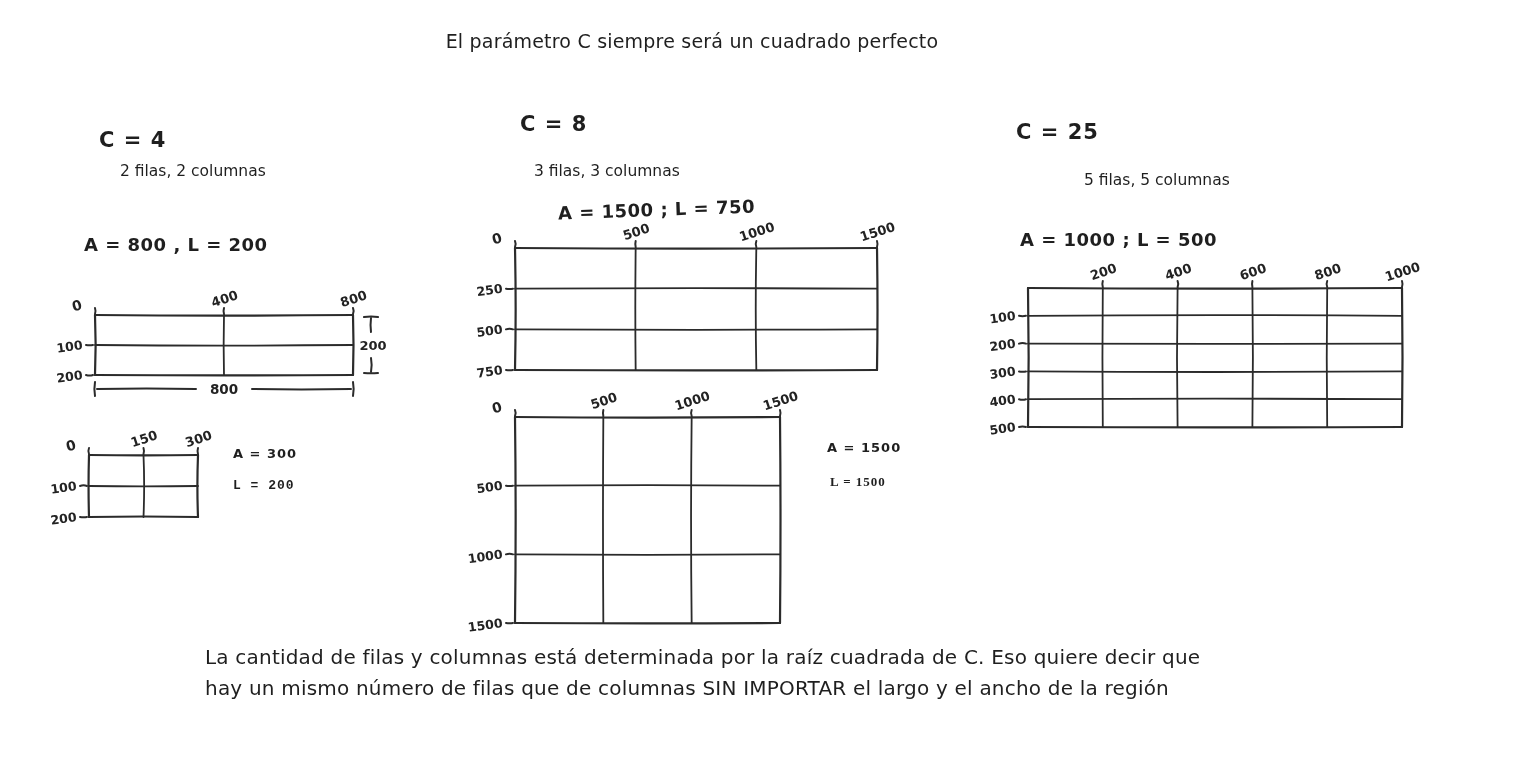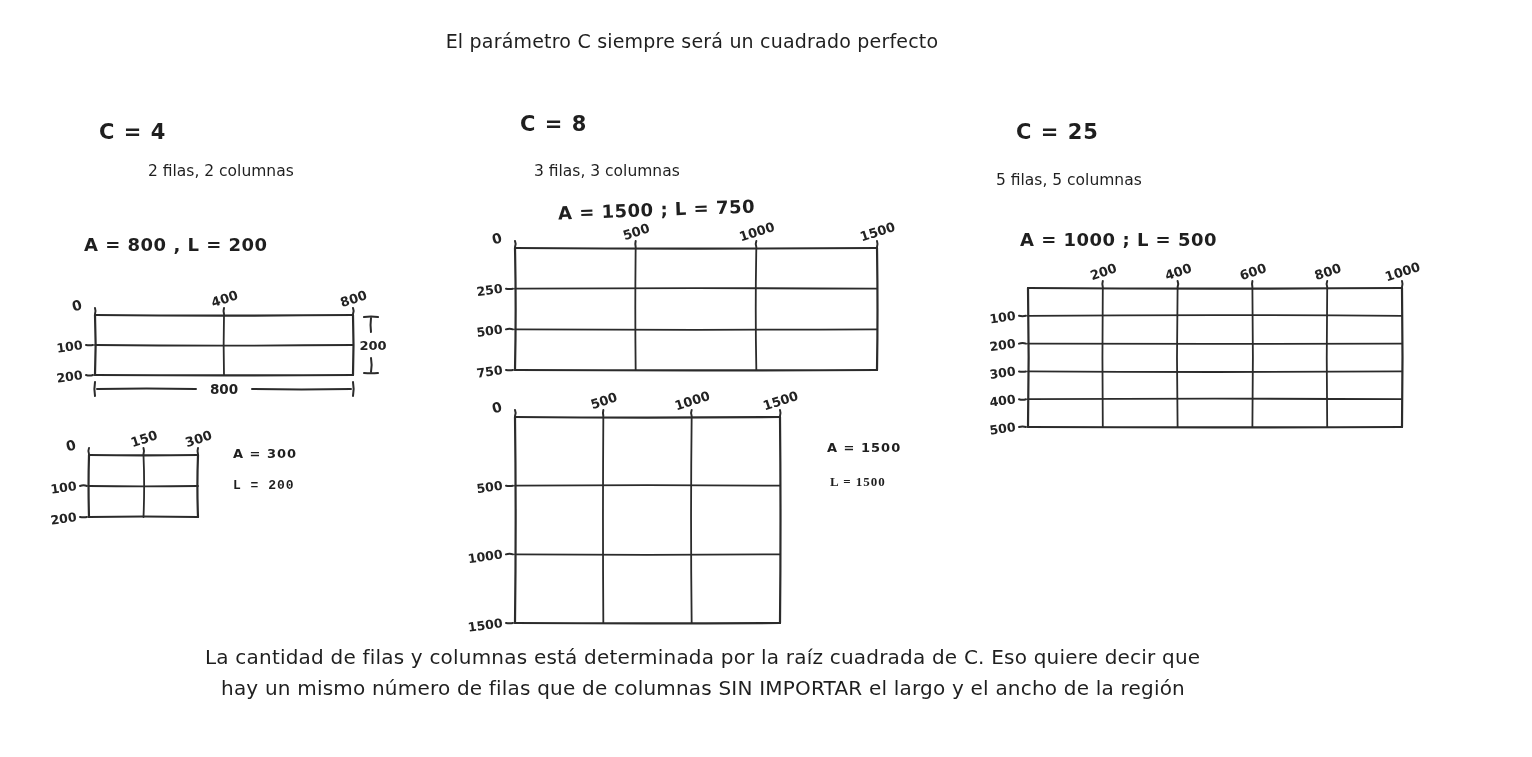"C = 4" div.abs { top: 120px -> 128px }
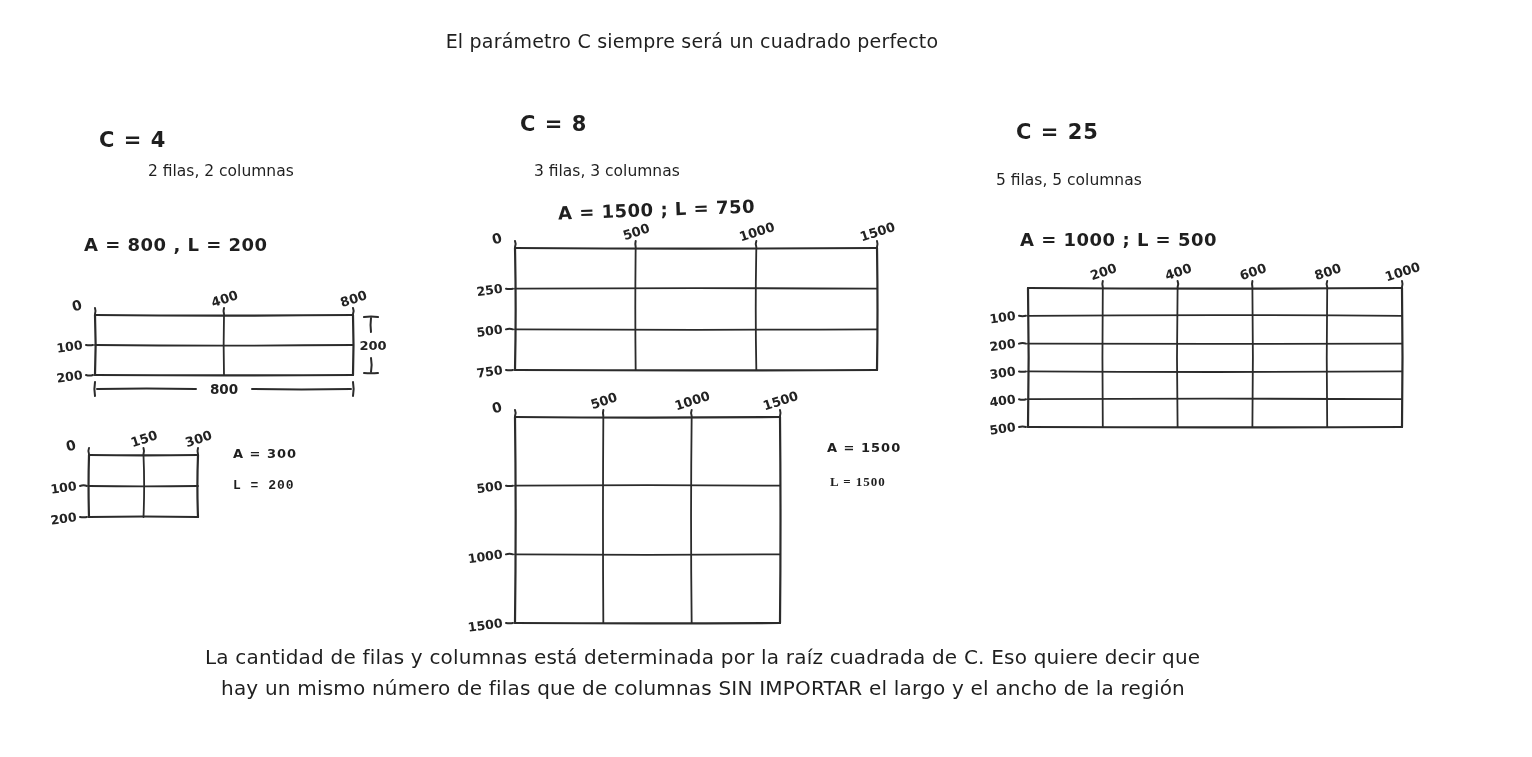"2 filas, 2 columnas" div.abs { left: 148px -> 120px }
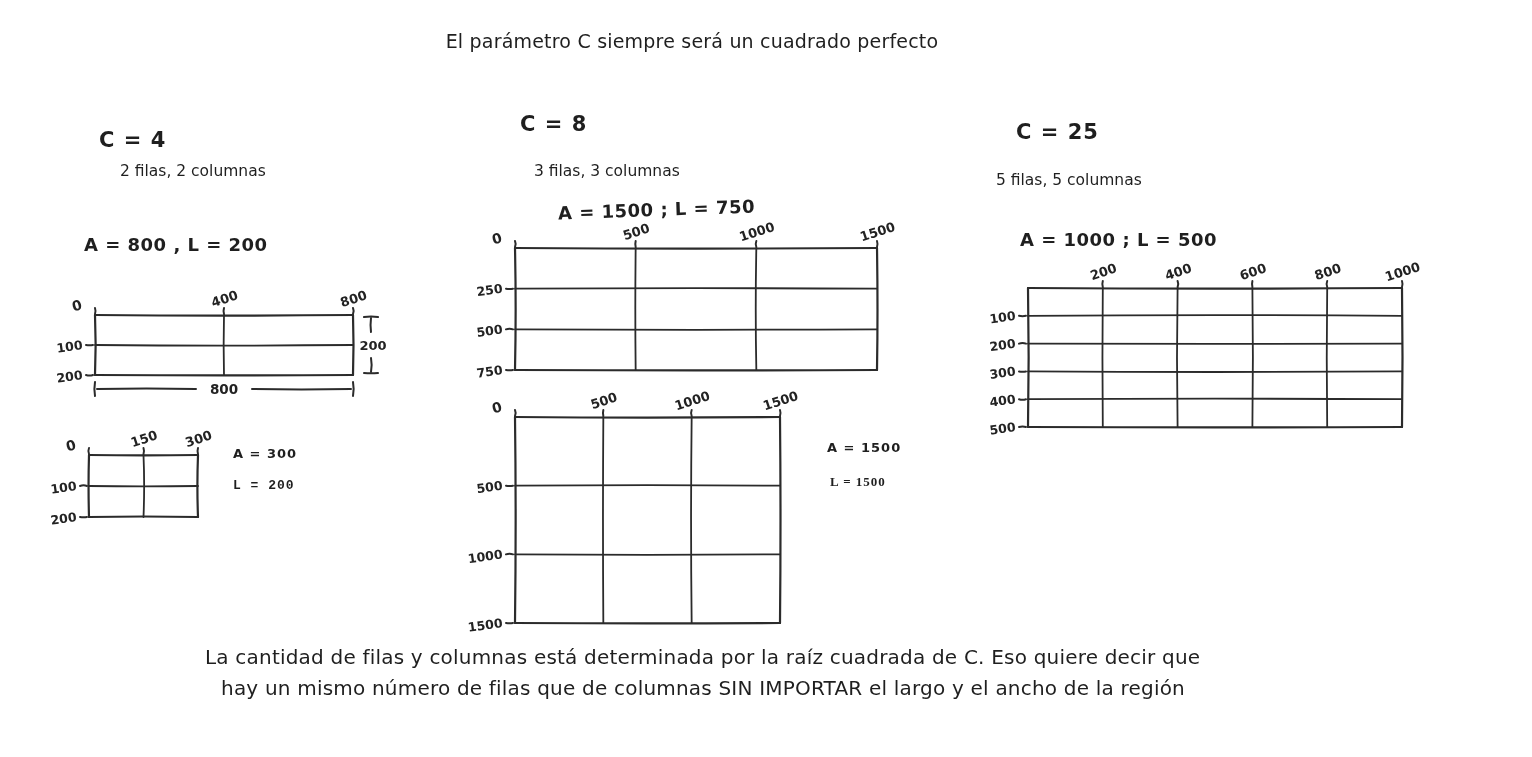"5 filas, 5 columnas" div.abs { left: 996px -> 1084px }
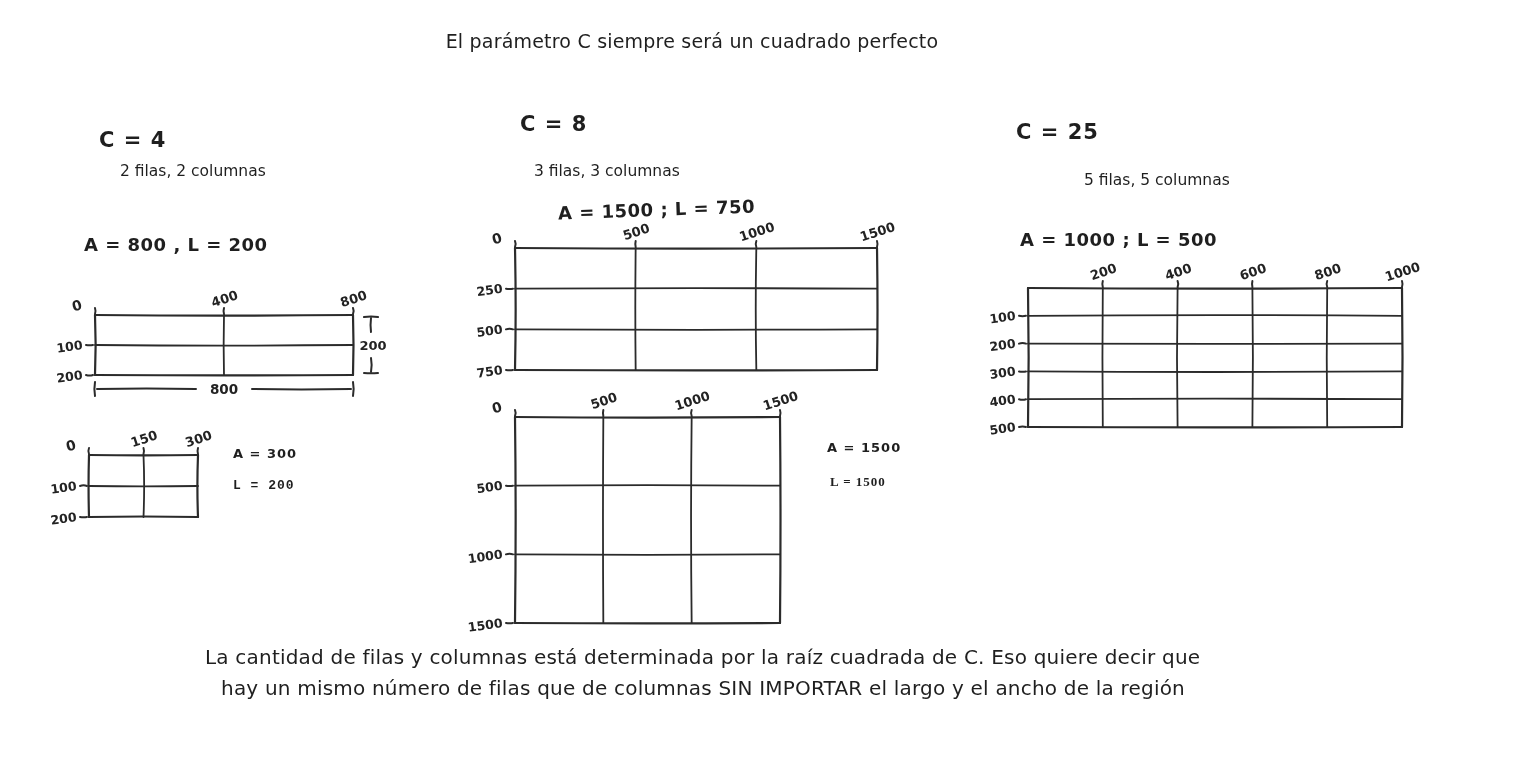"hay un mismo número de" div.abs { margin-left: 16px -> none }
